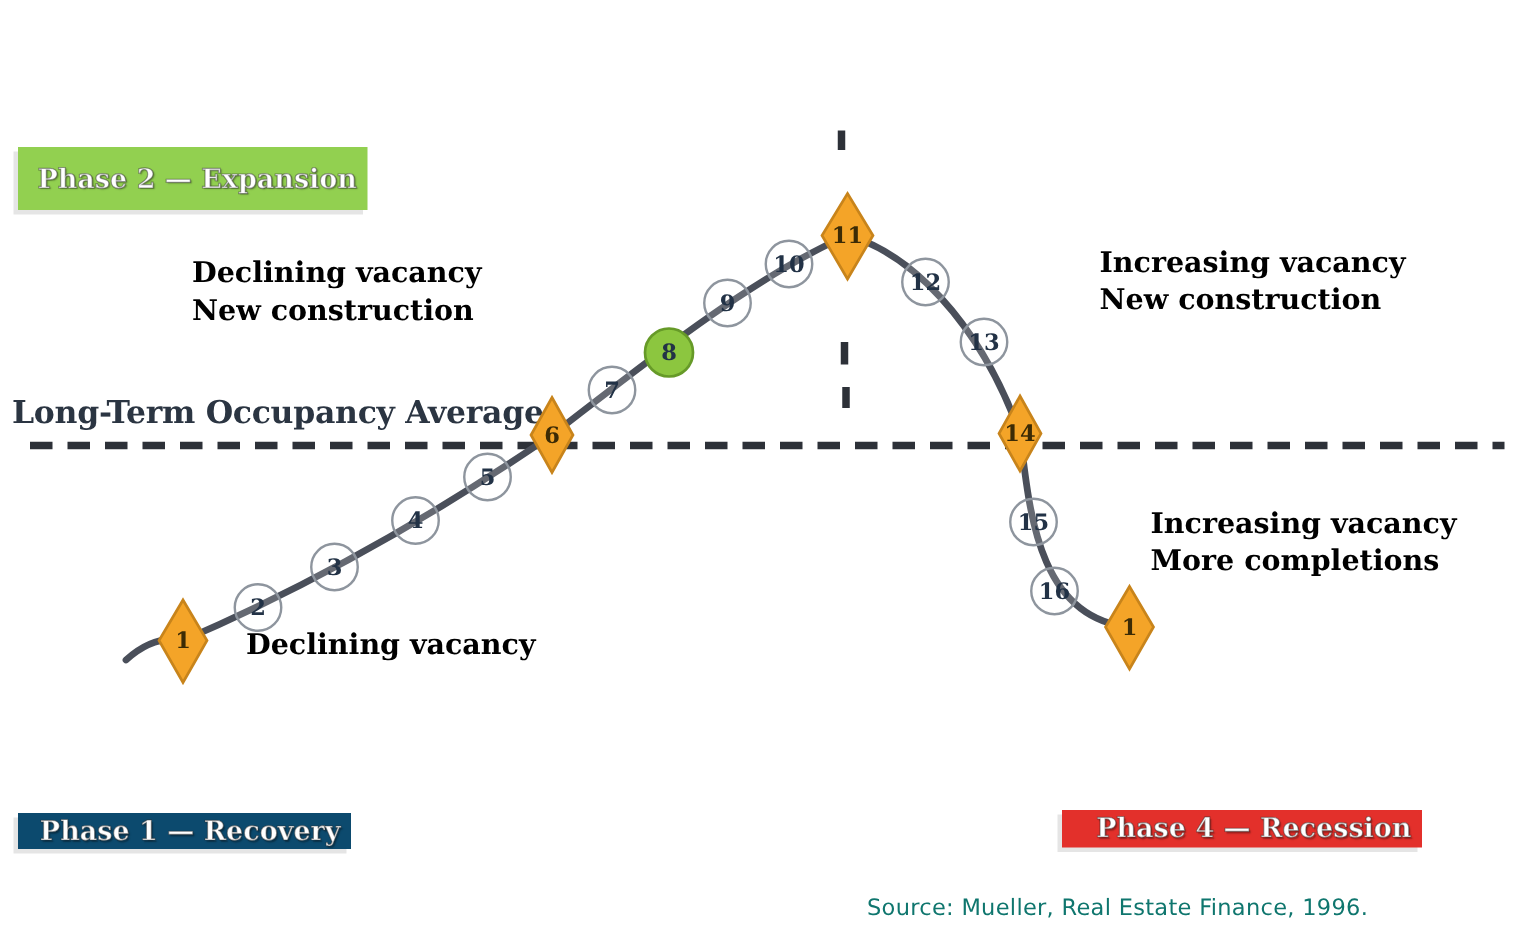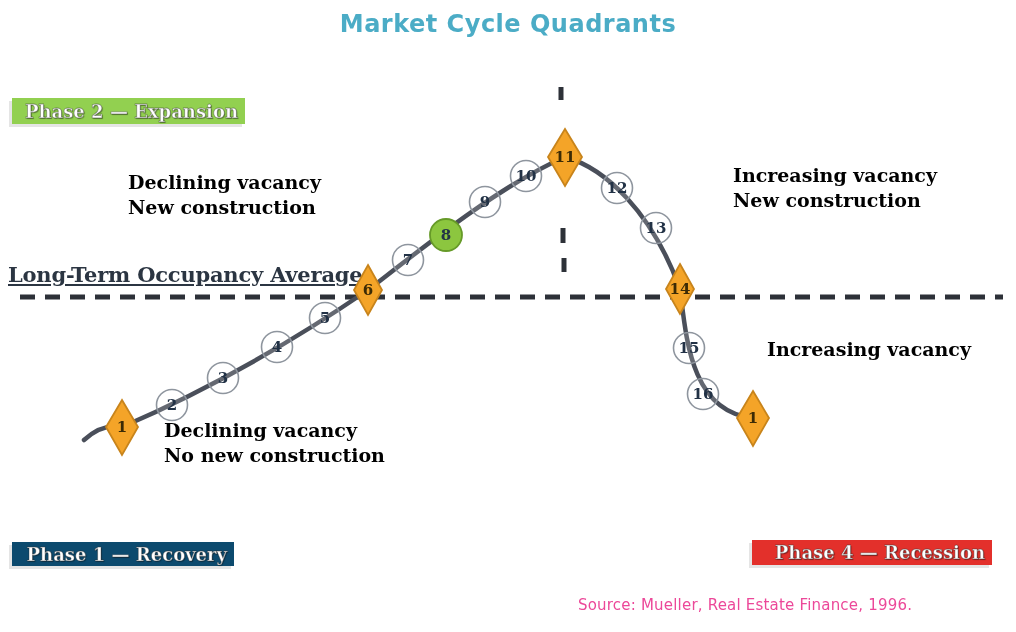"Market Cycle Quadrants" div.title { html: <div>Market Cycle Quadrants</div> -> none }
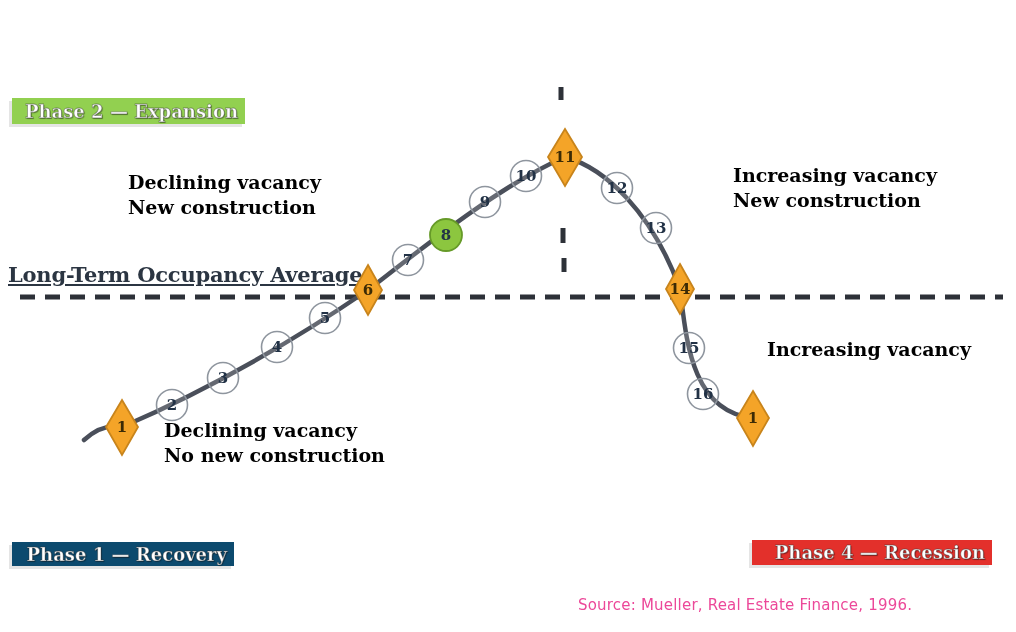"Phase 2 — Expansion" .phase-box { height: 26px -> 42px }
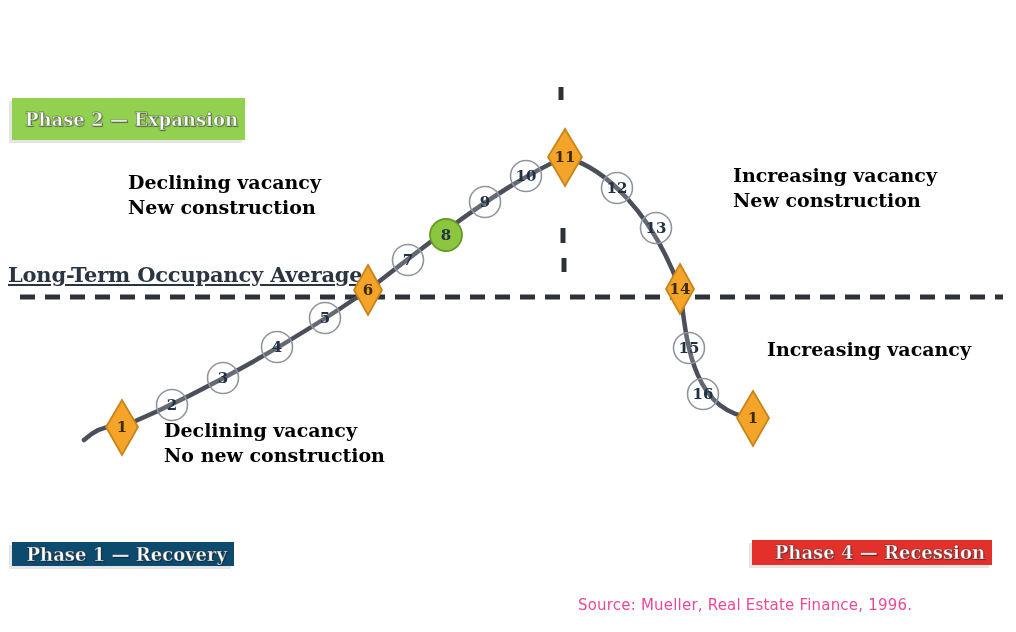"Long-Term Occupancy Average" .lt-label { text-decoration: underline -> none }
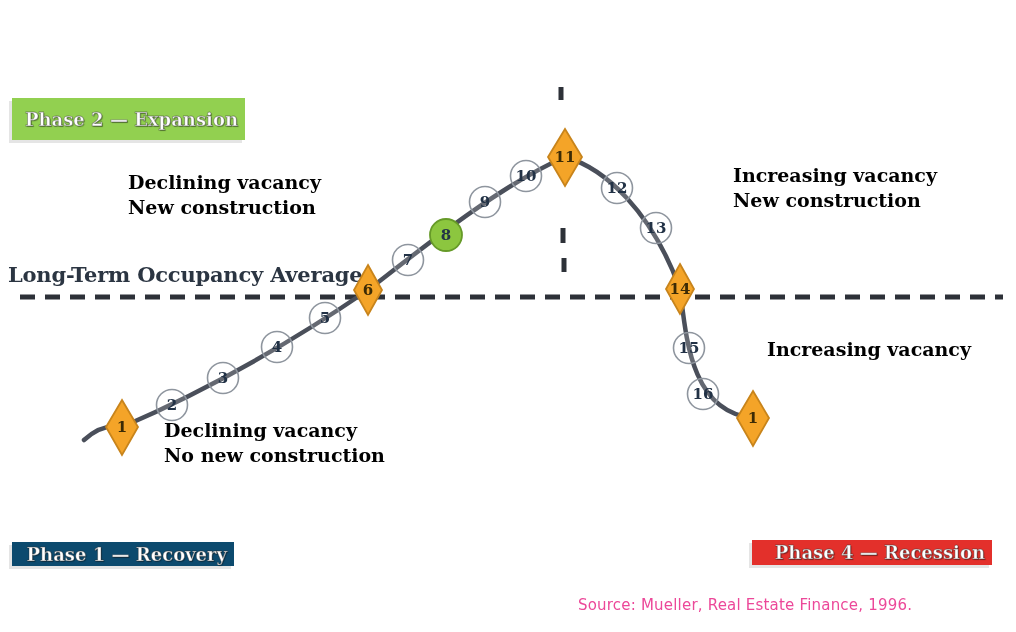"More completions" div { html: none -> <div>More completions</div> }
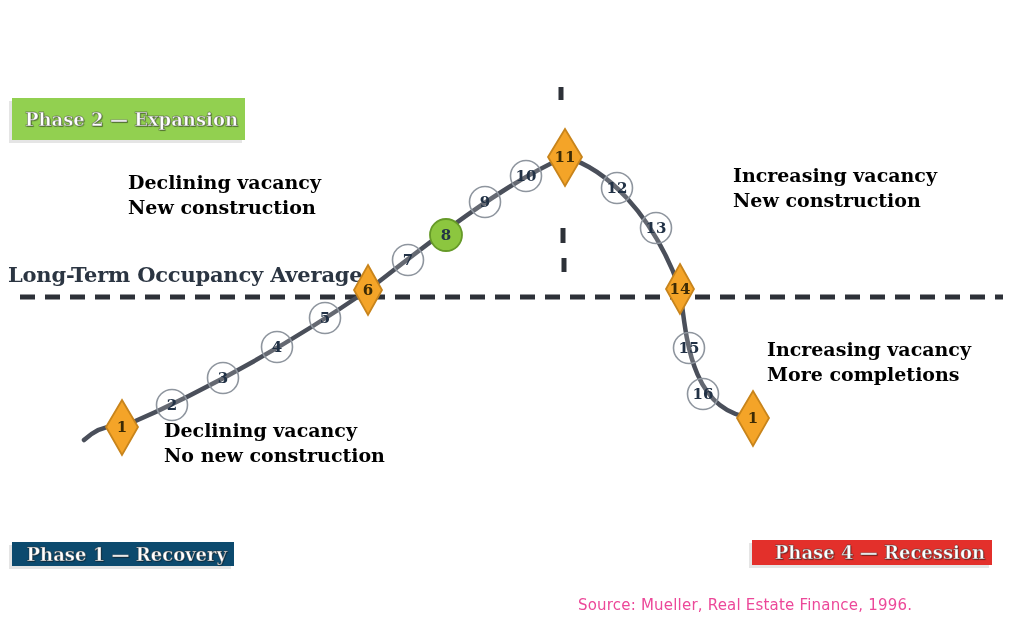"No new construction" div { html: <div>No new construction</div> -> none }
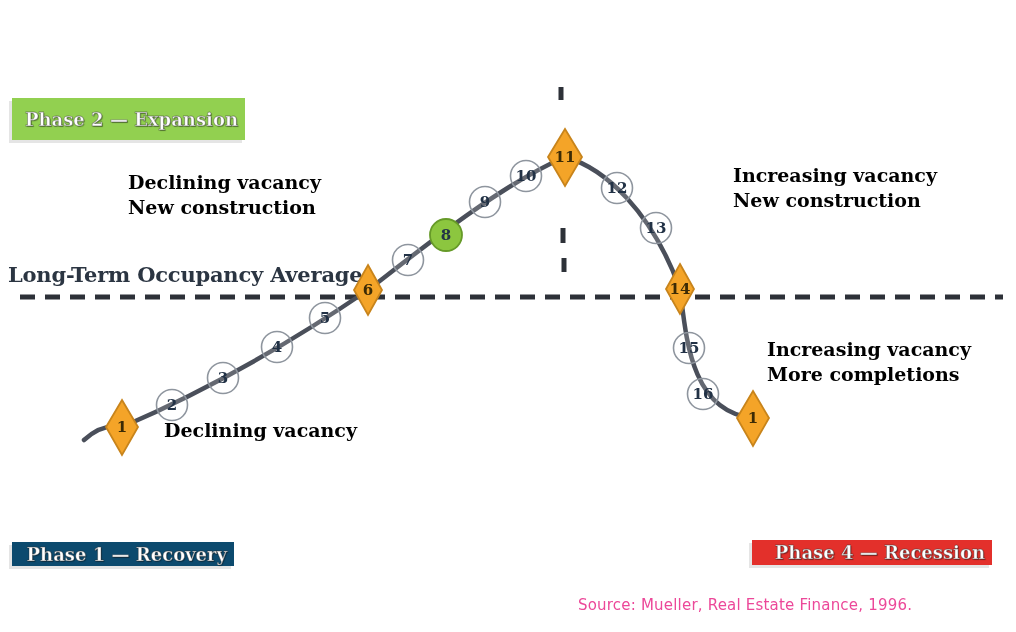"Phase 4 — Recession" .p4 { margin-left: 44px -> none }
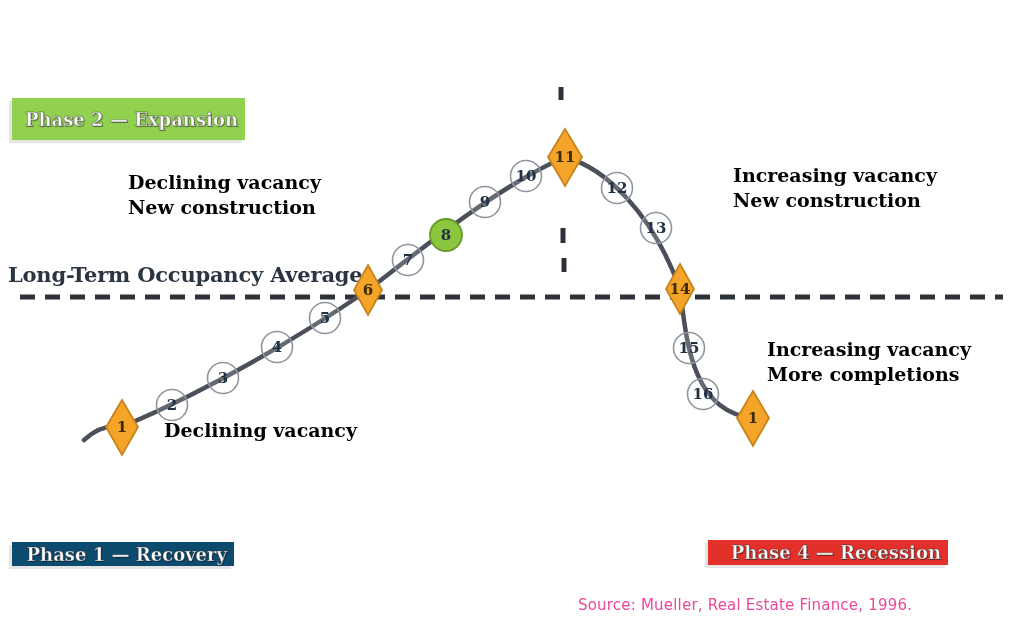"Source: Mueller, Real Estate Finance," .source { color: #ec4899 -> #0f766e }
